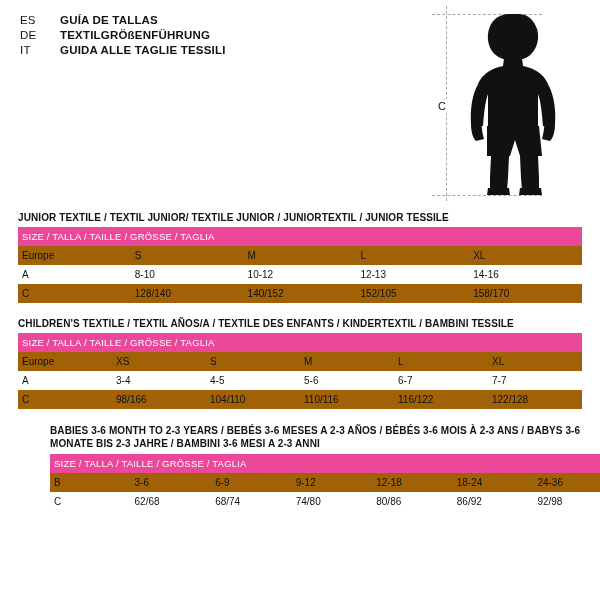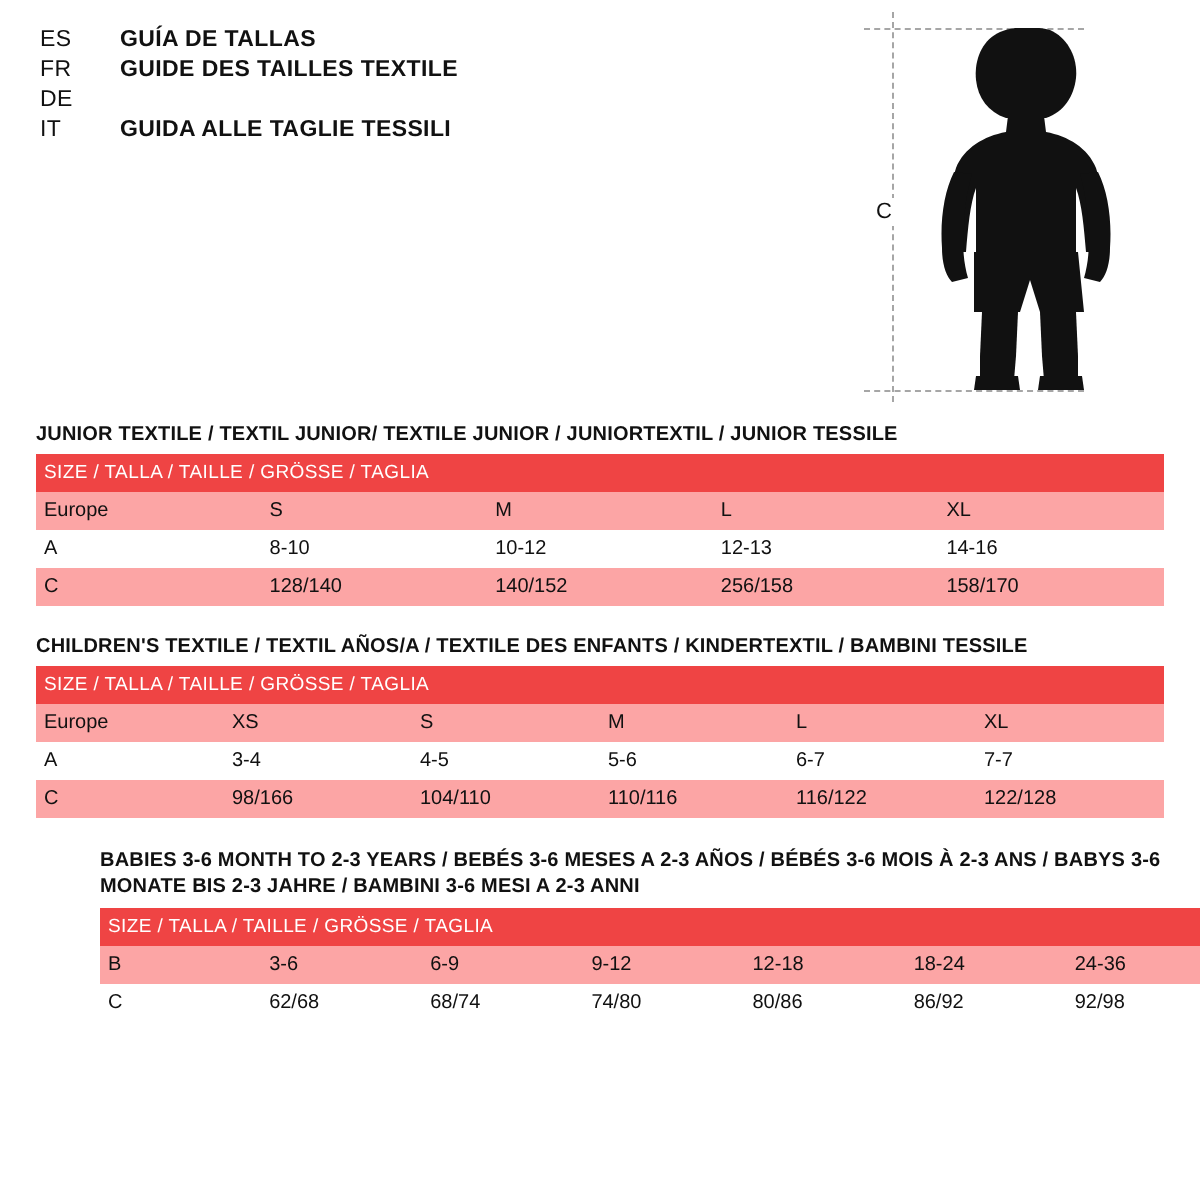"FR" div.lang-row { html: <div> <div>FR</div> <div>GUIDE DES TAILLES TEXTILE</div> </div> -> none }
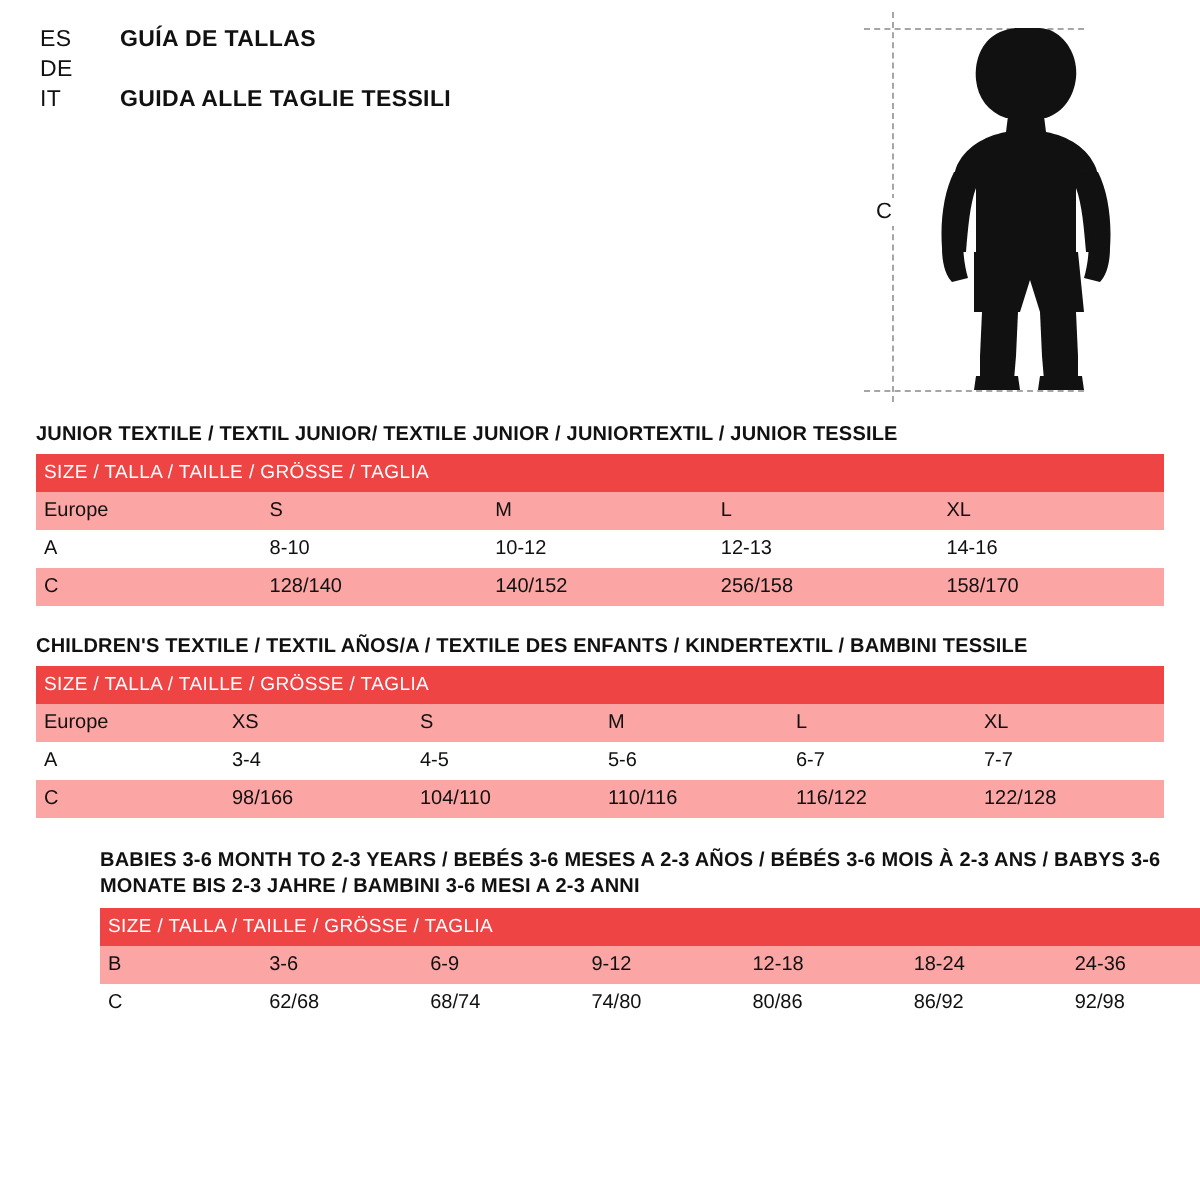"TEXTILGRÖßENFÜHRUNG" div.lang-title { html: none -> <div>TEXTILGRÖßENFÜHRUNG</div> }
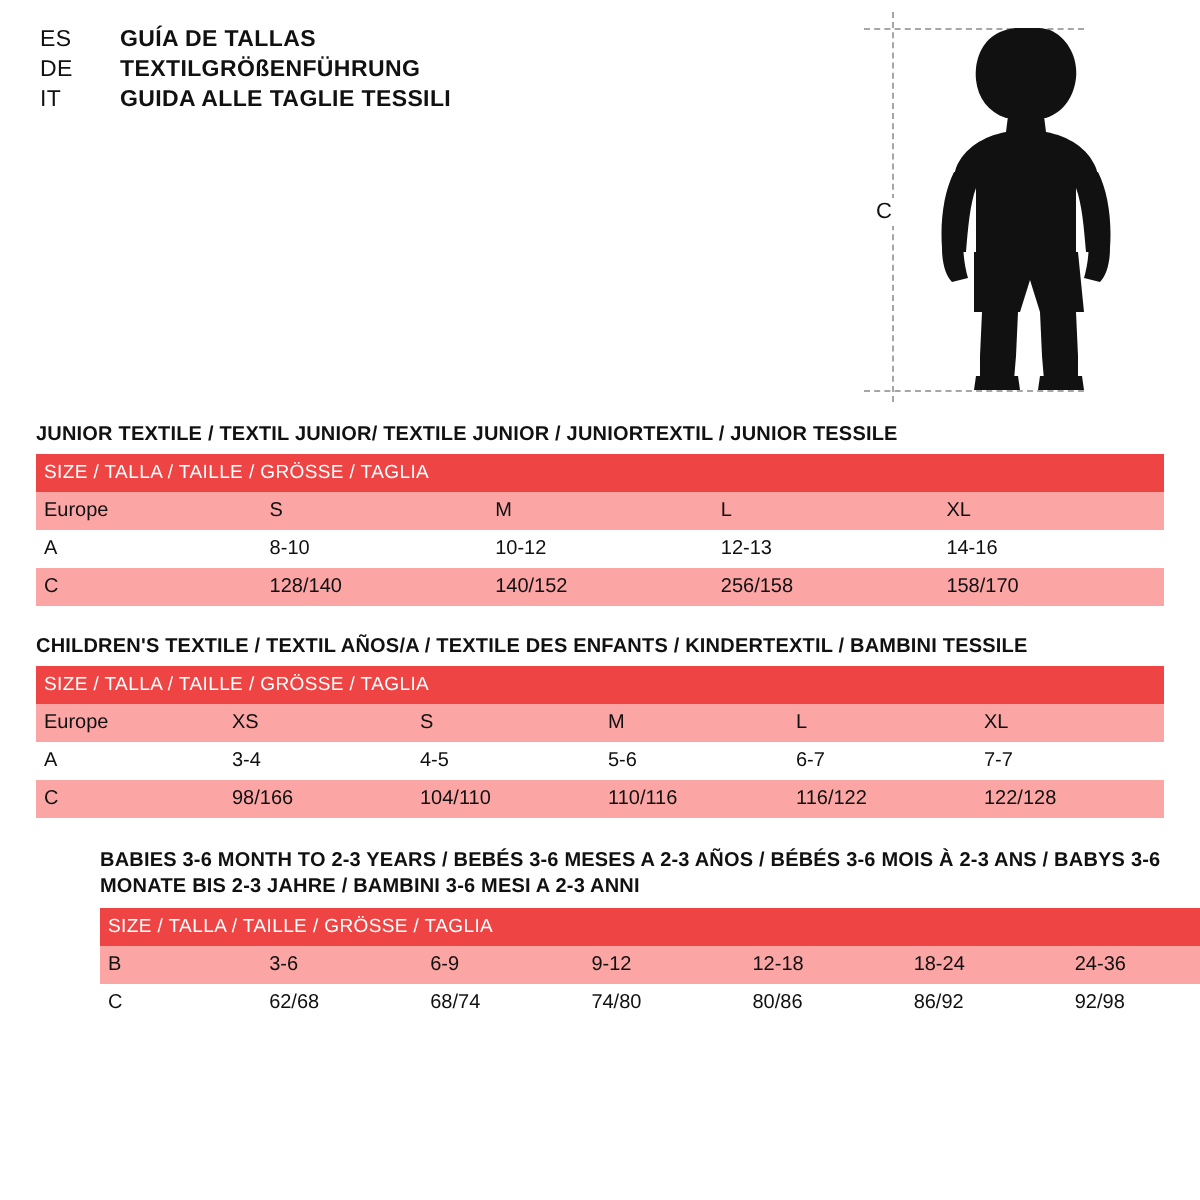"SIZE / TALLA / TAILLE" tr.head-row td { background: #ef4444 -> #ec4899 }
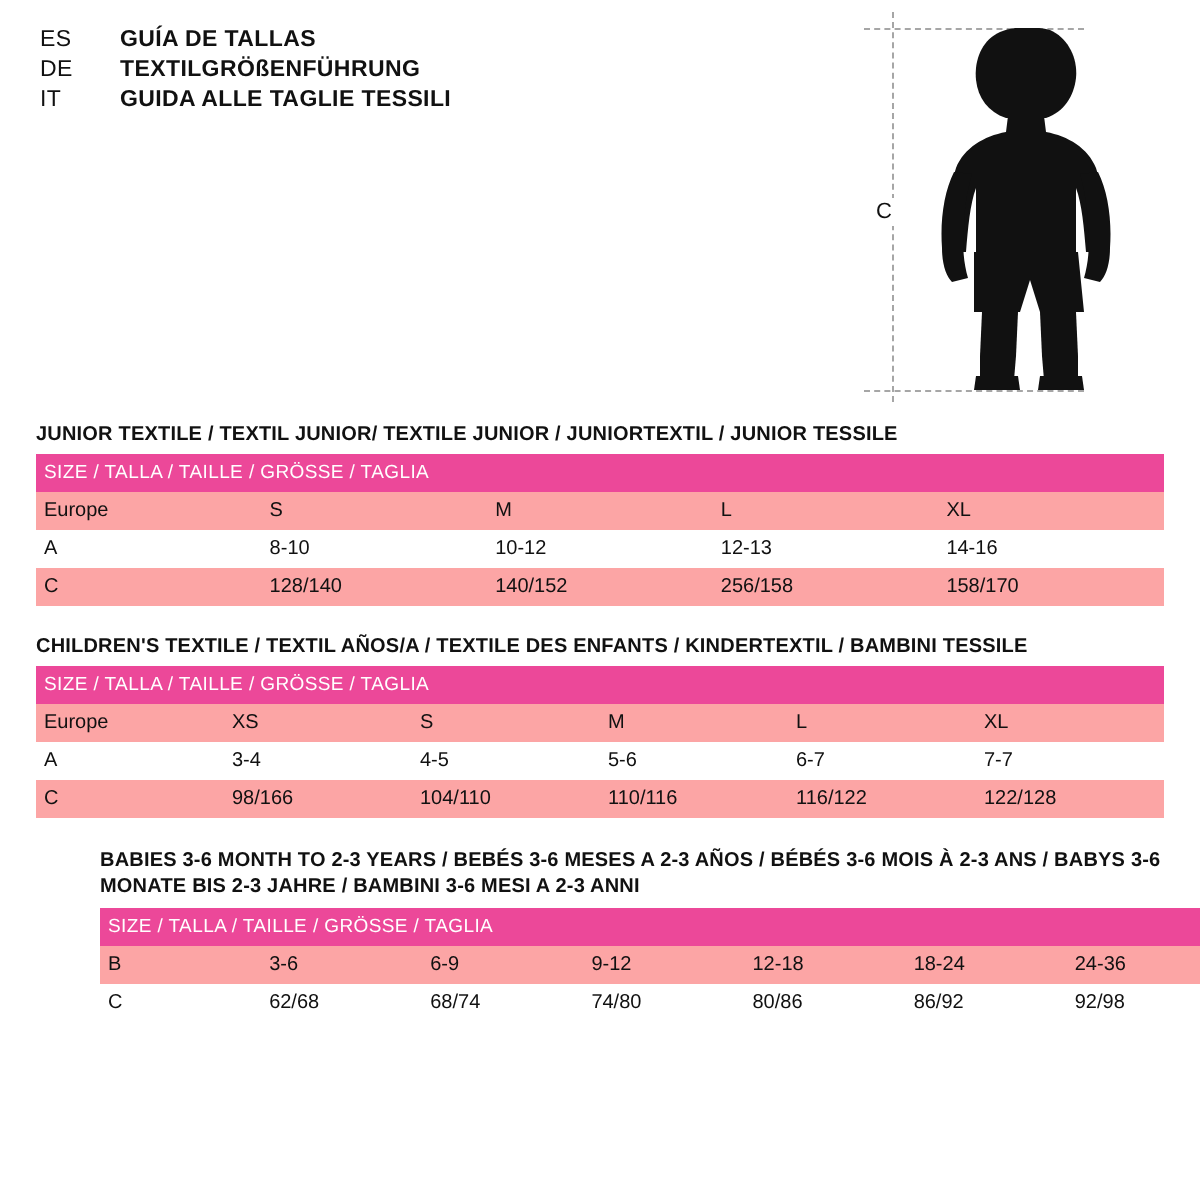"Europe" tr.shade-row td { background: #fca5a5 -> #a16207 }
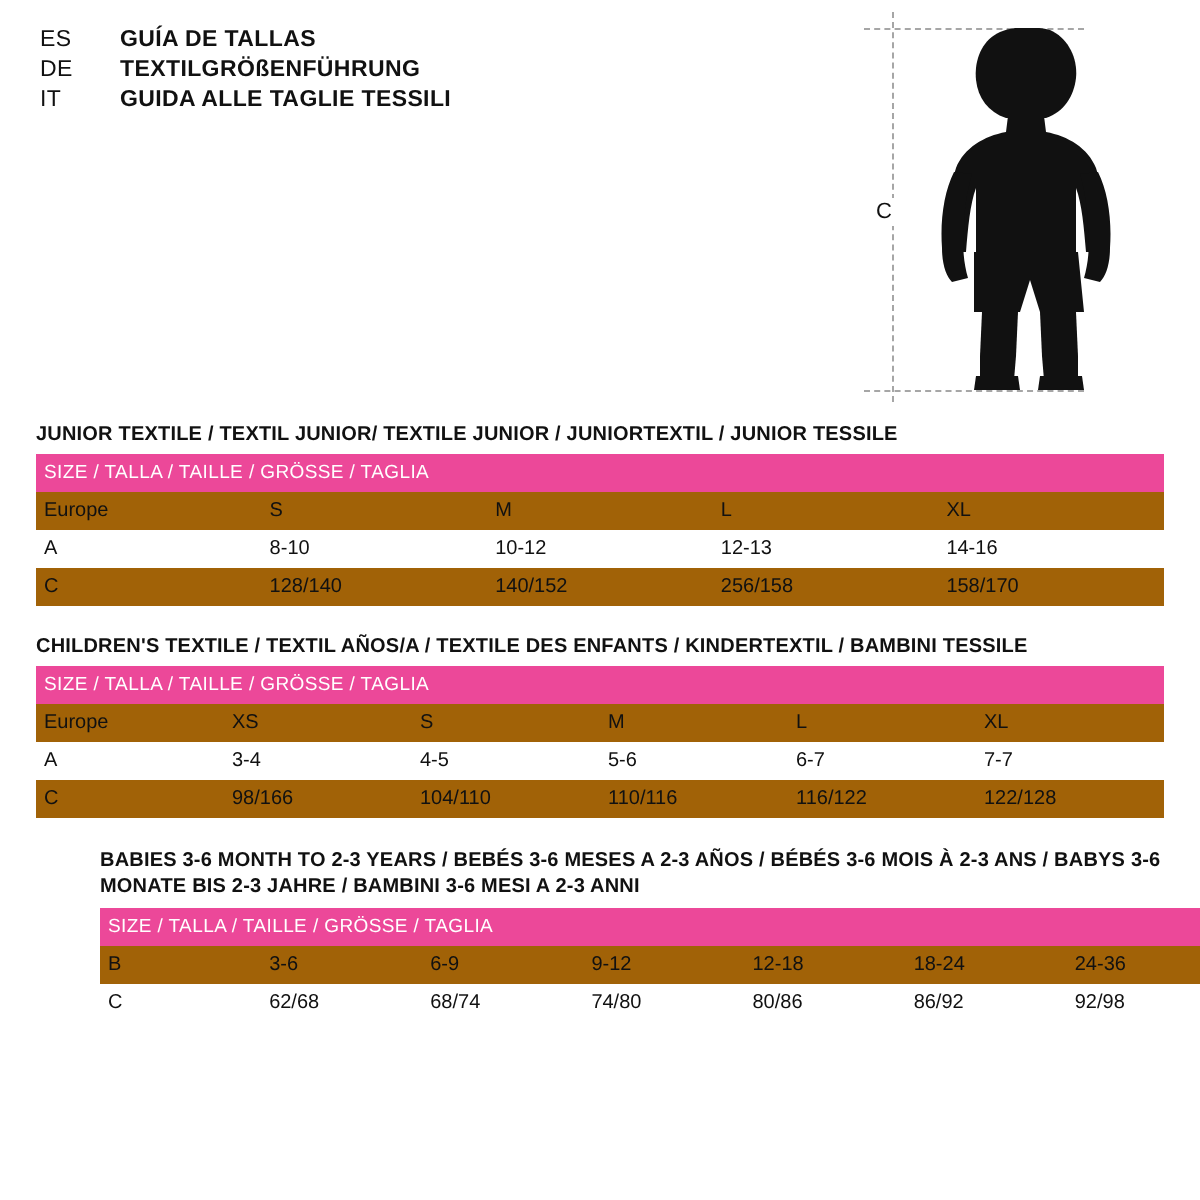"256/158" td { text: 256/158 -> 152/105 }
